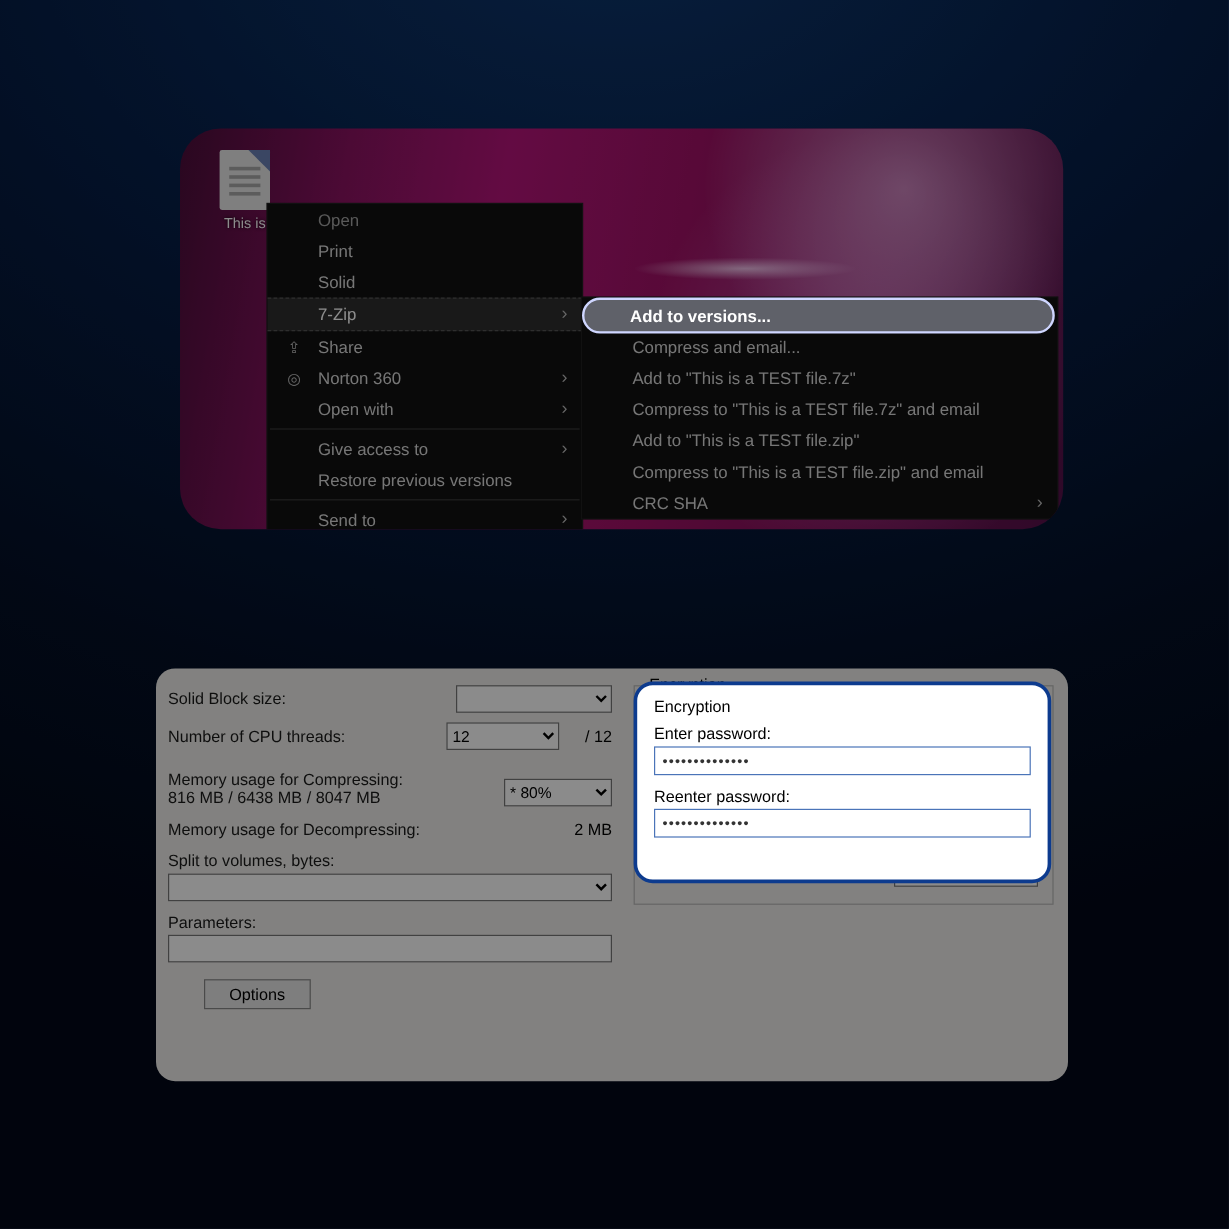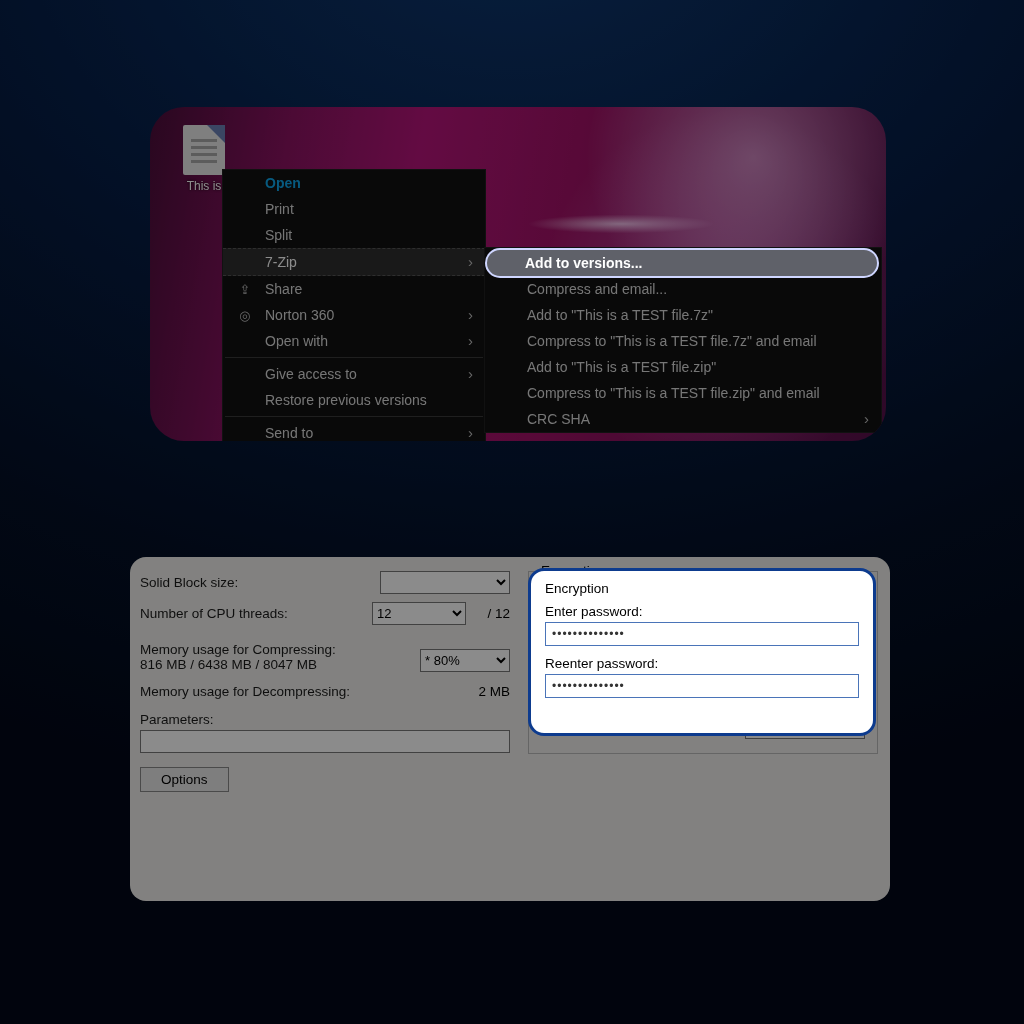"Open" .ctx .bold { color: #0ea5e9 -> #a3a3a3; font-weight: 700 -> 400 }
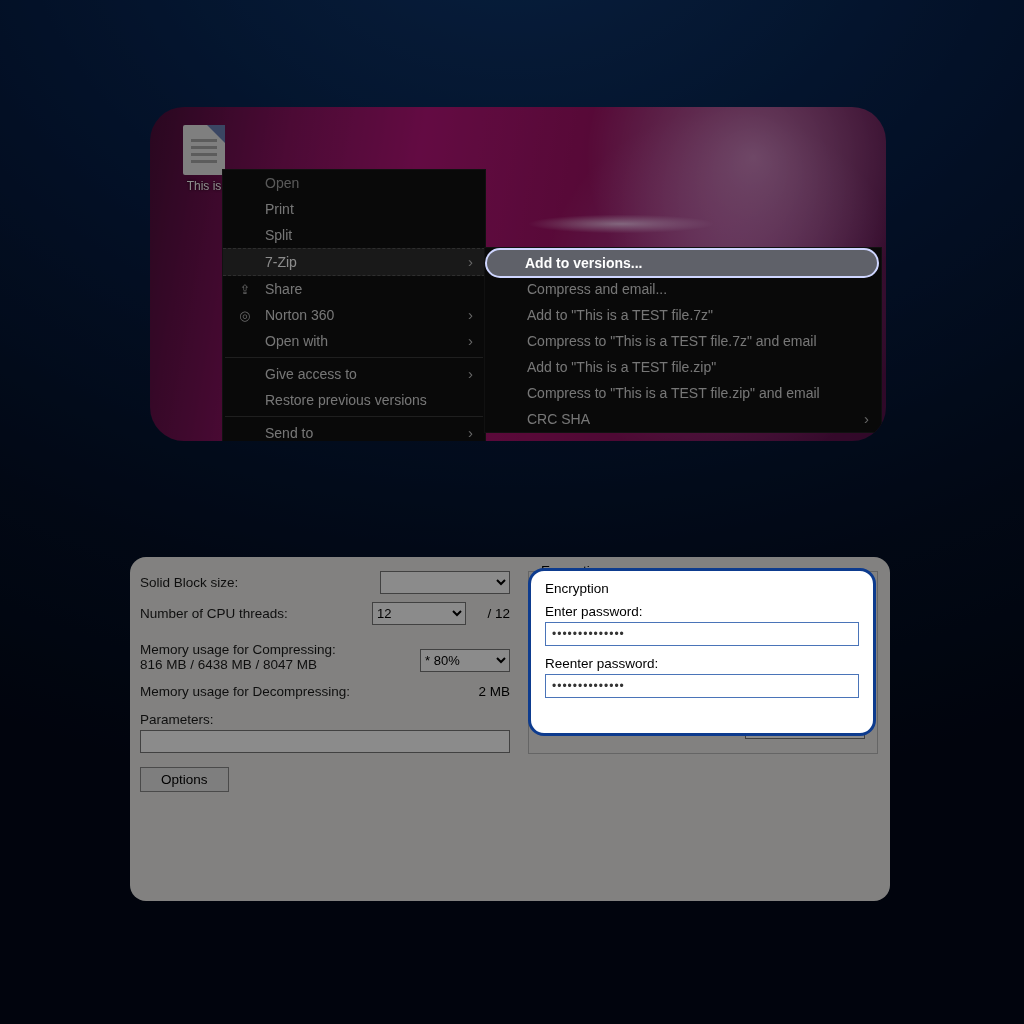"Split" div.item { text: Split -> Solid }
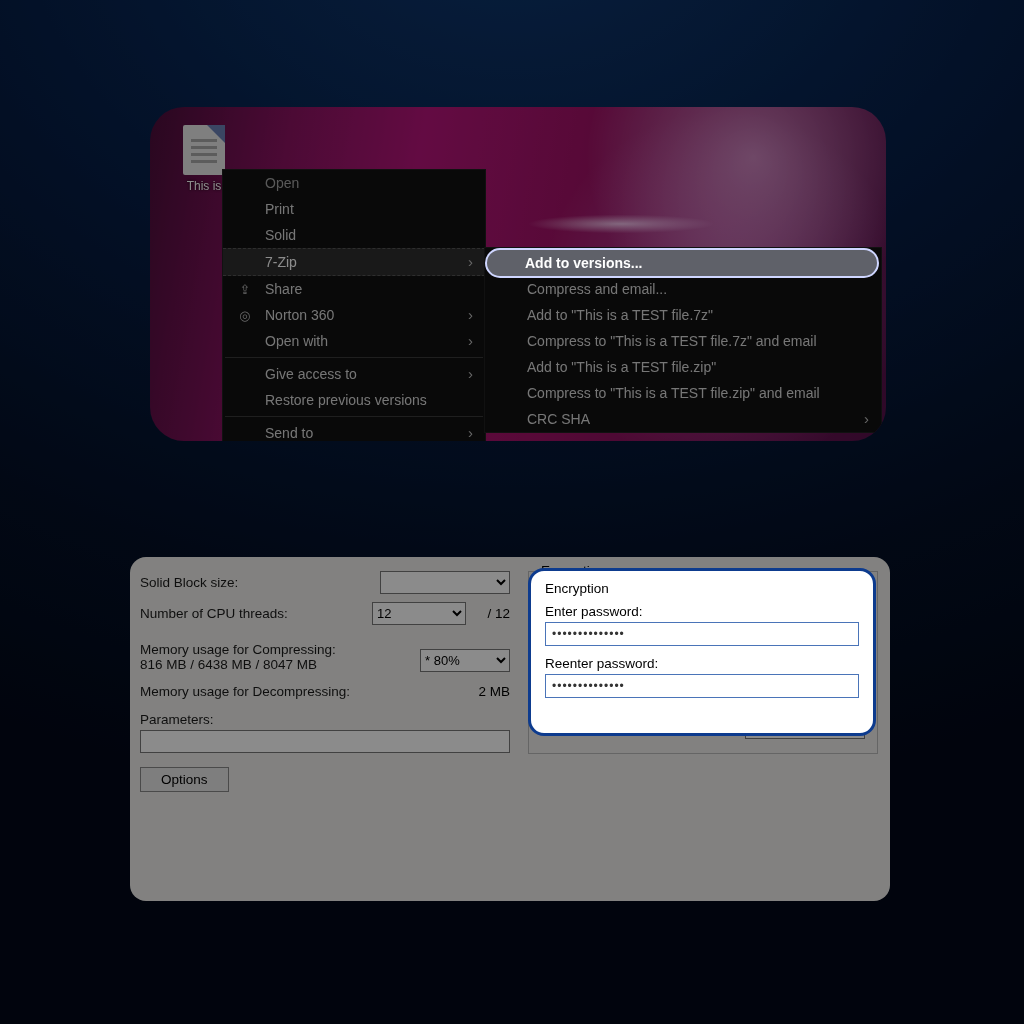"Split to volumes, bytes:" div { html: none -> <div> <div>Split to volumes, bytes:</div> <select></select> </div> }
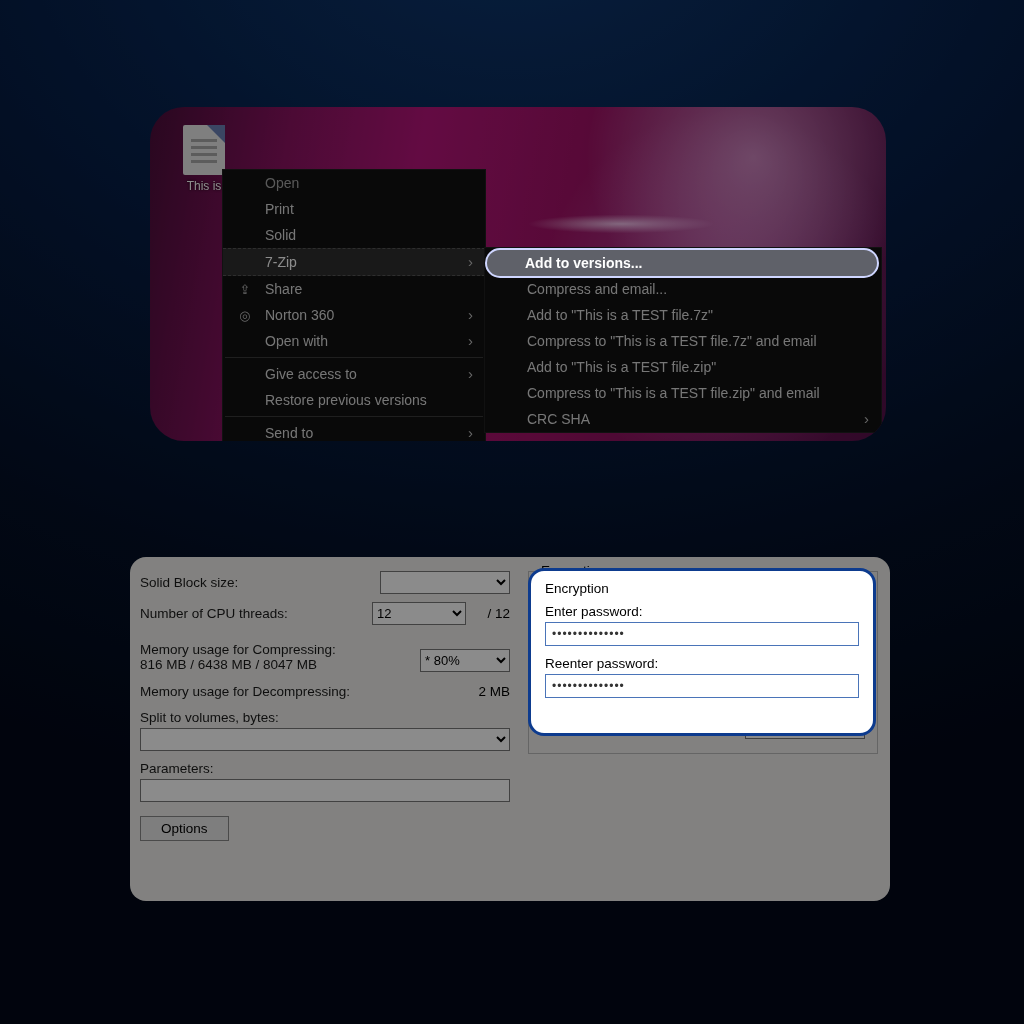"Options" span.btn { margin-left: none -> 30px }
